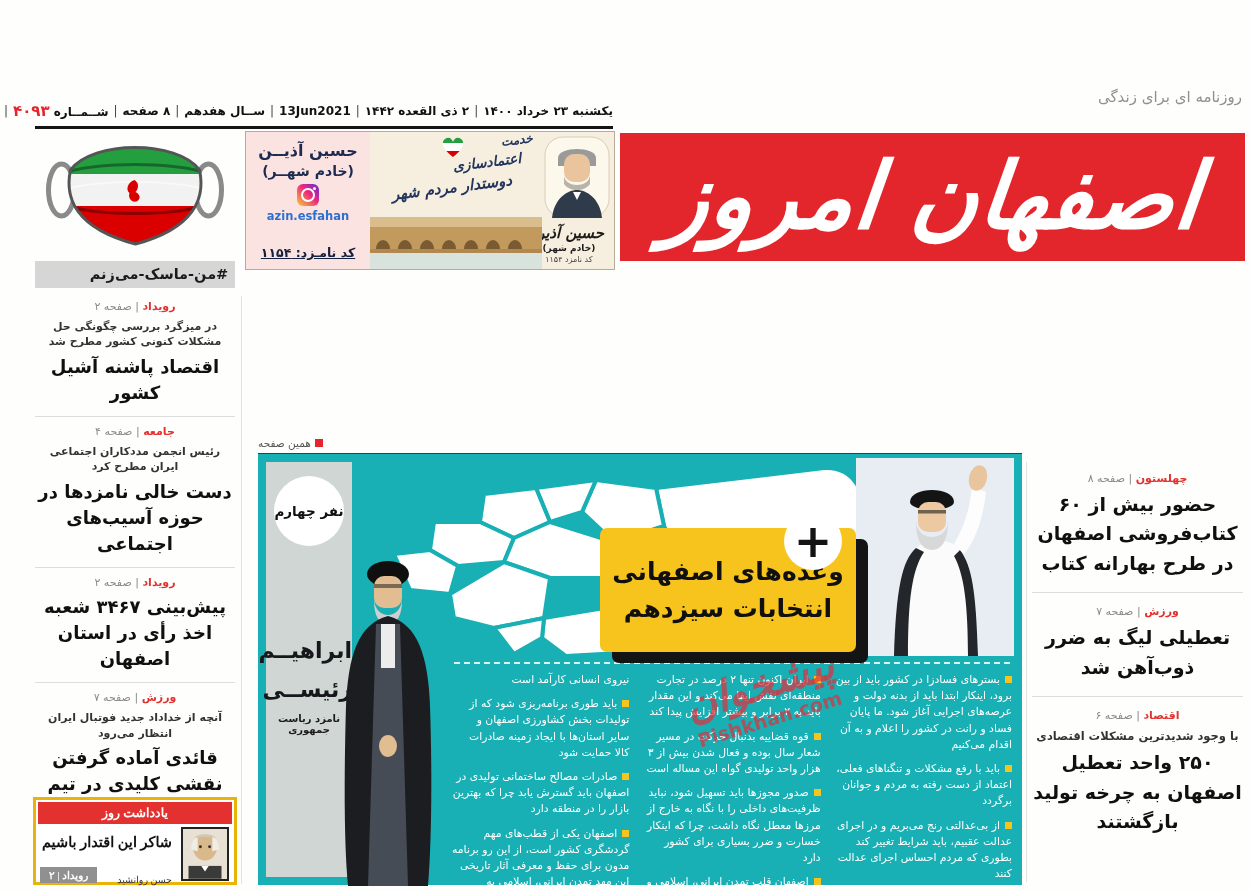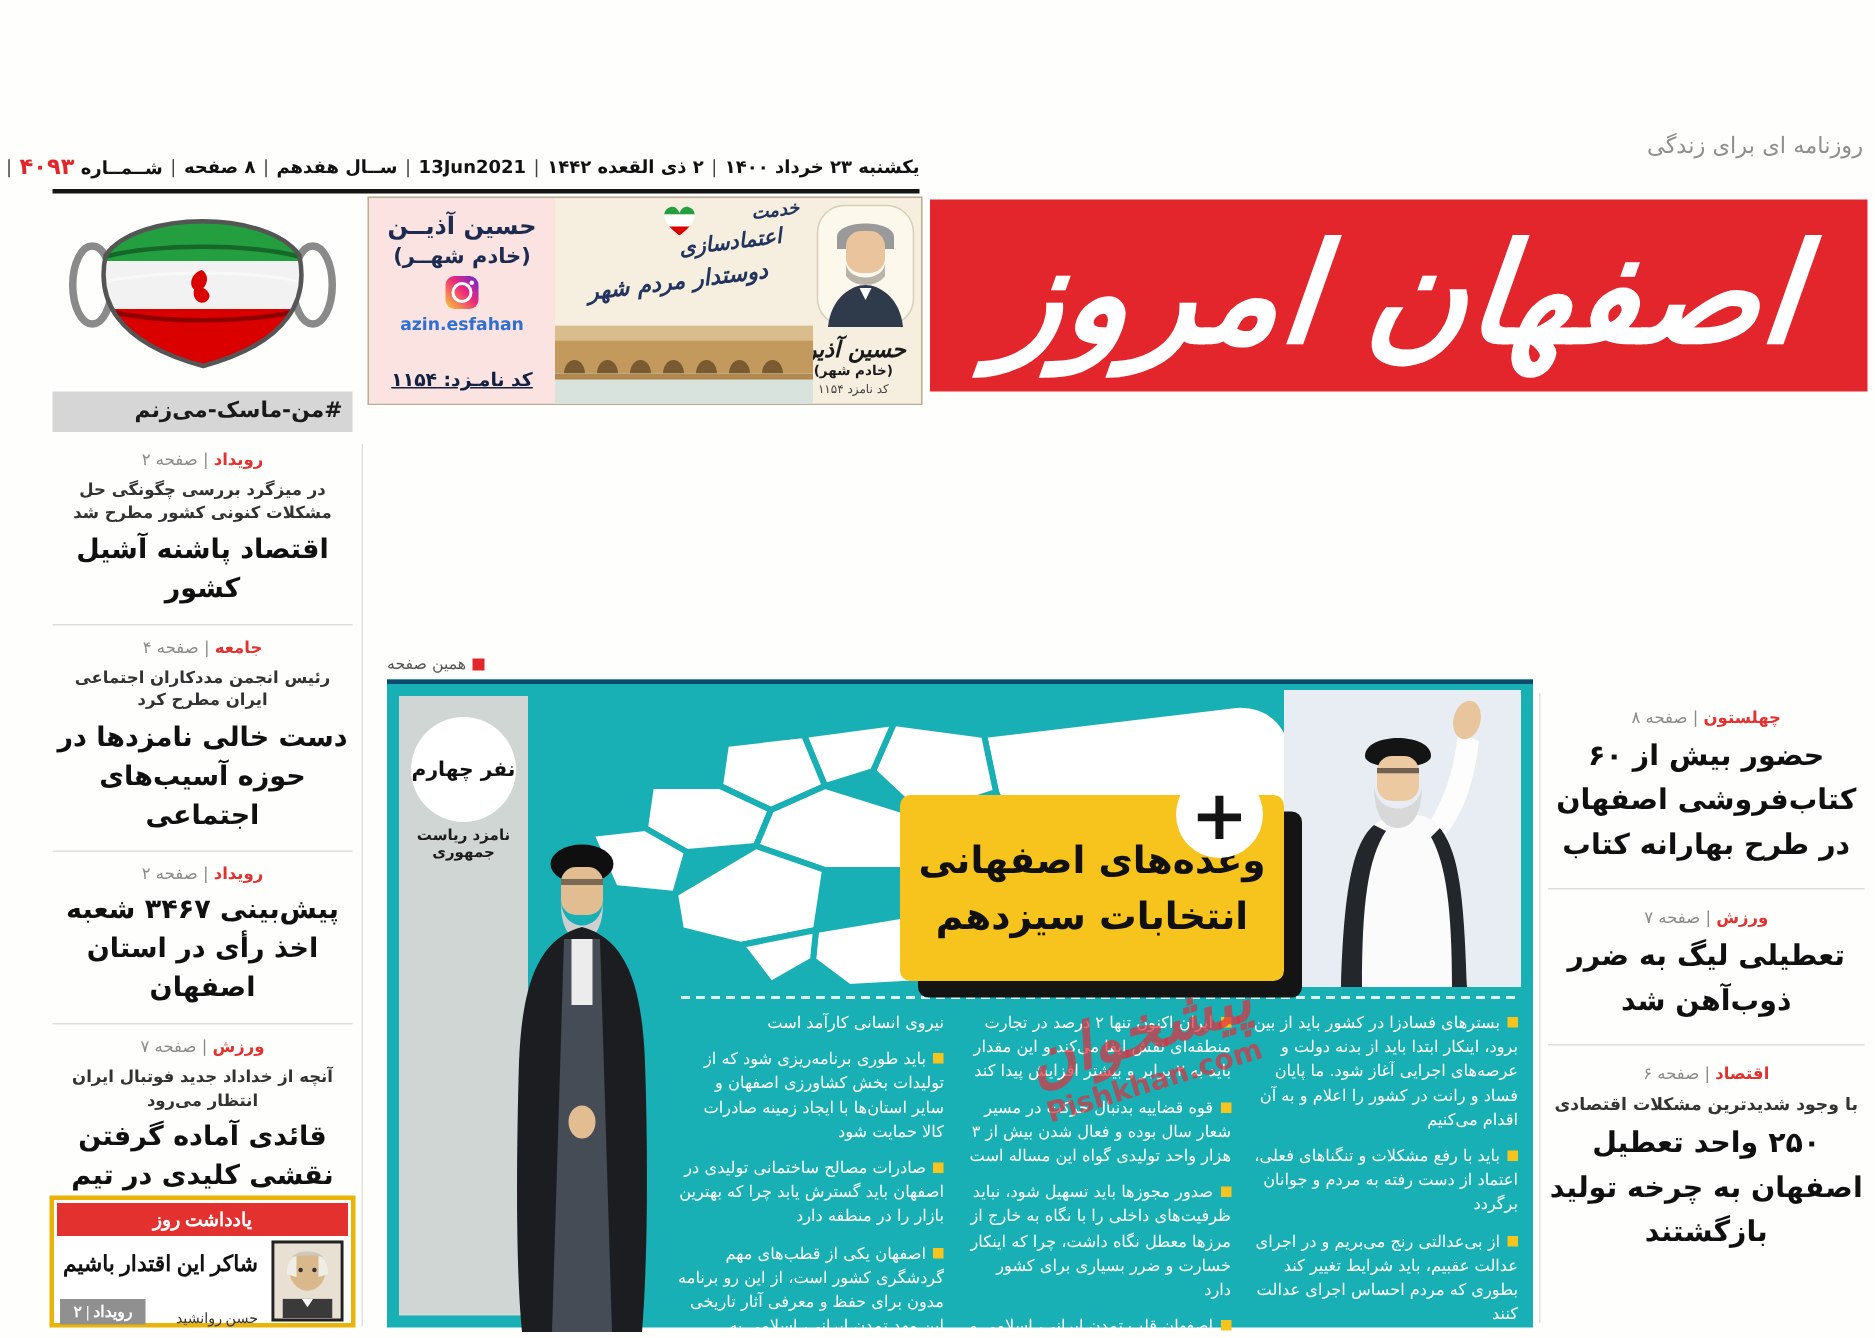"نفر چهارم" .feature { border-top: 3px solid #0c4a6e -> 1px solid #0c4a6e }
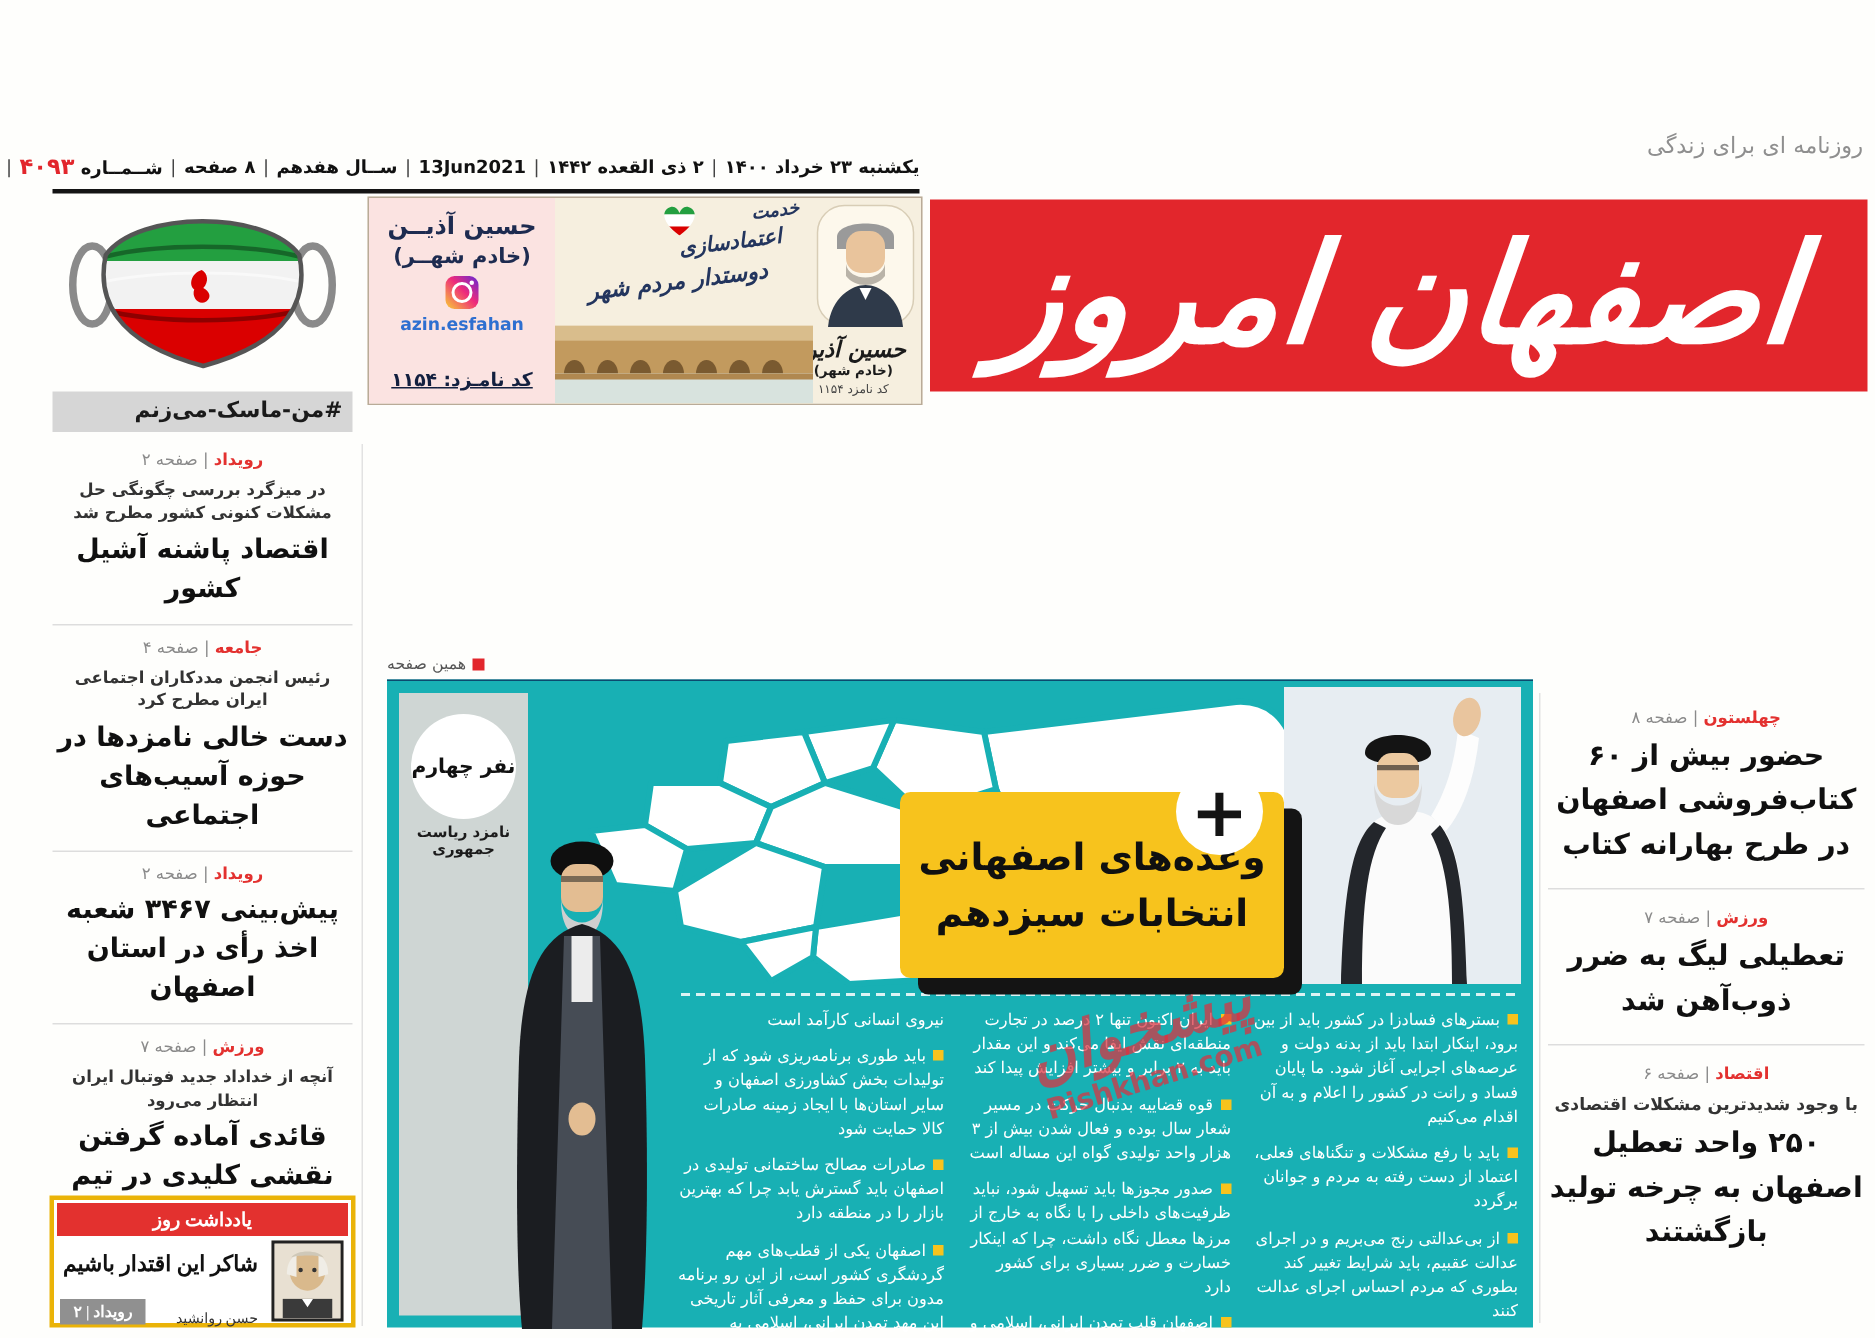"ابراهیــم" div.cand-name { html: none -> <div> <div>ابراهیــم</div> <div>رئیســی</div> </div> }
